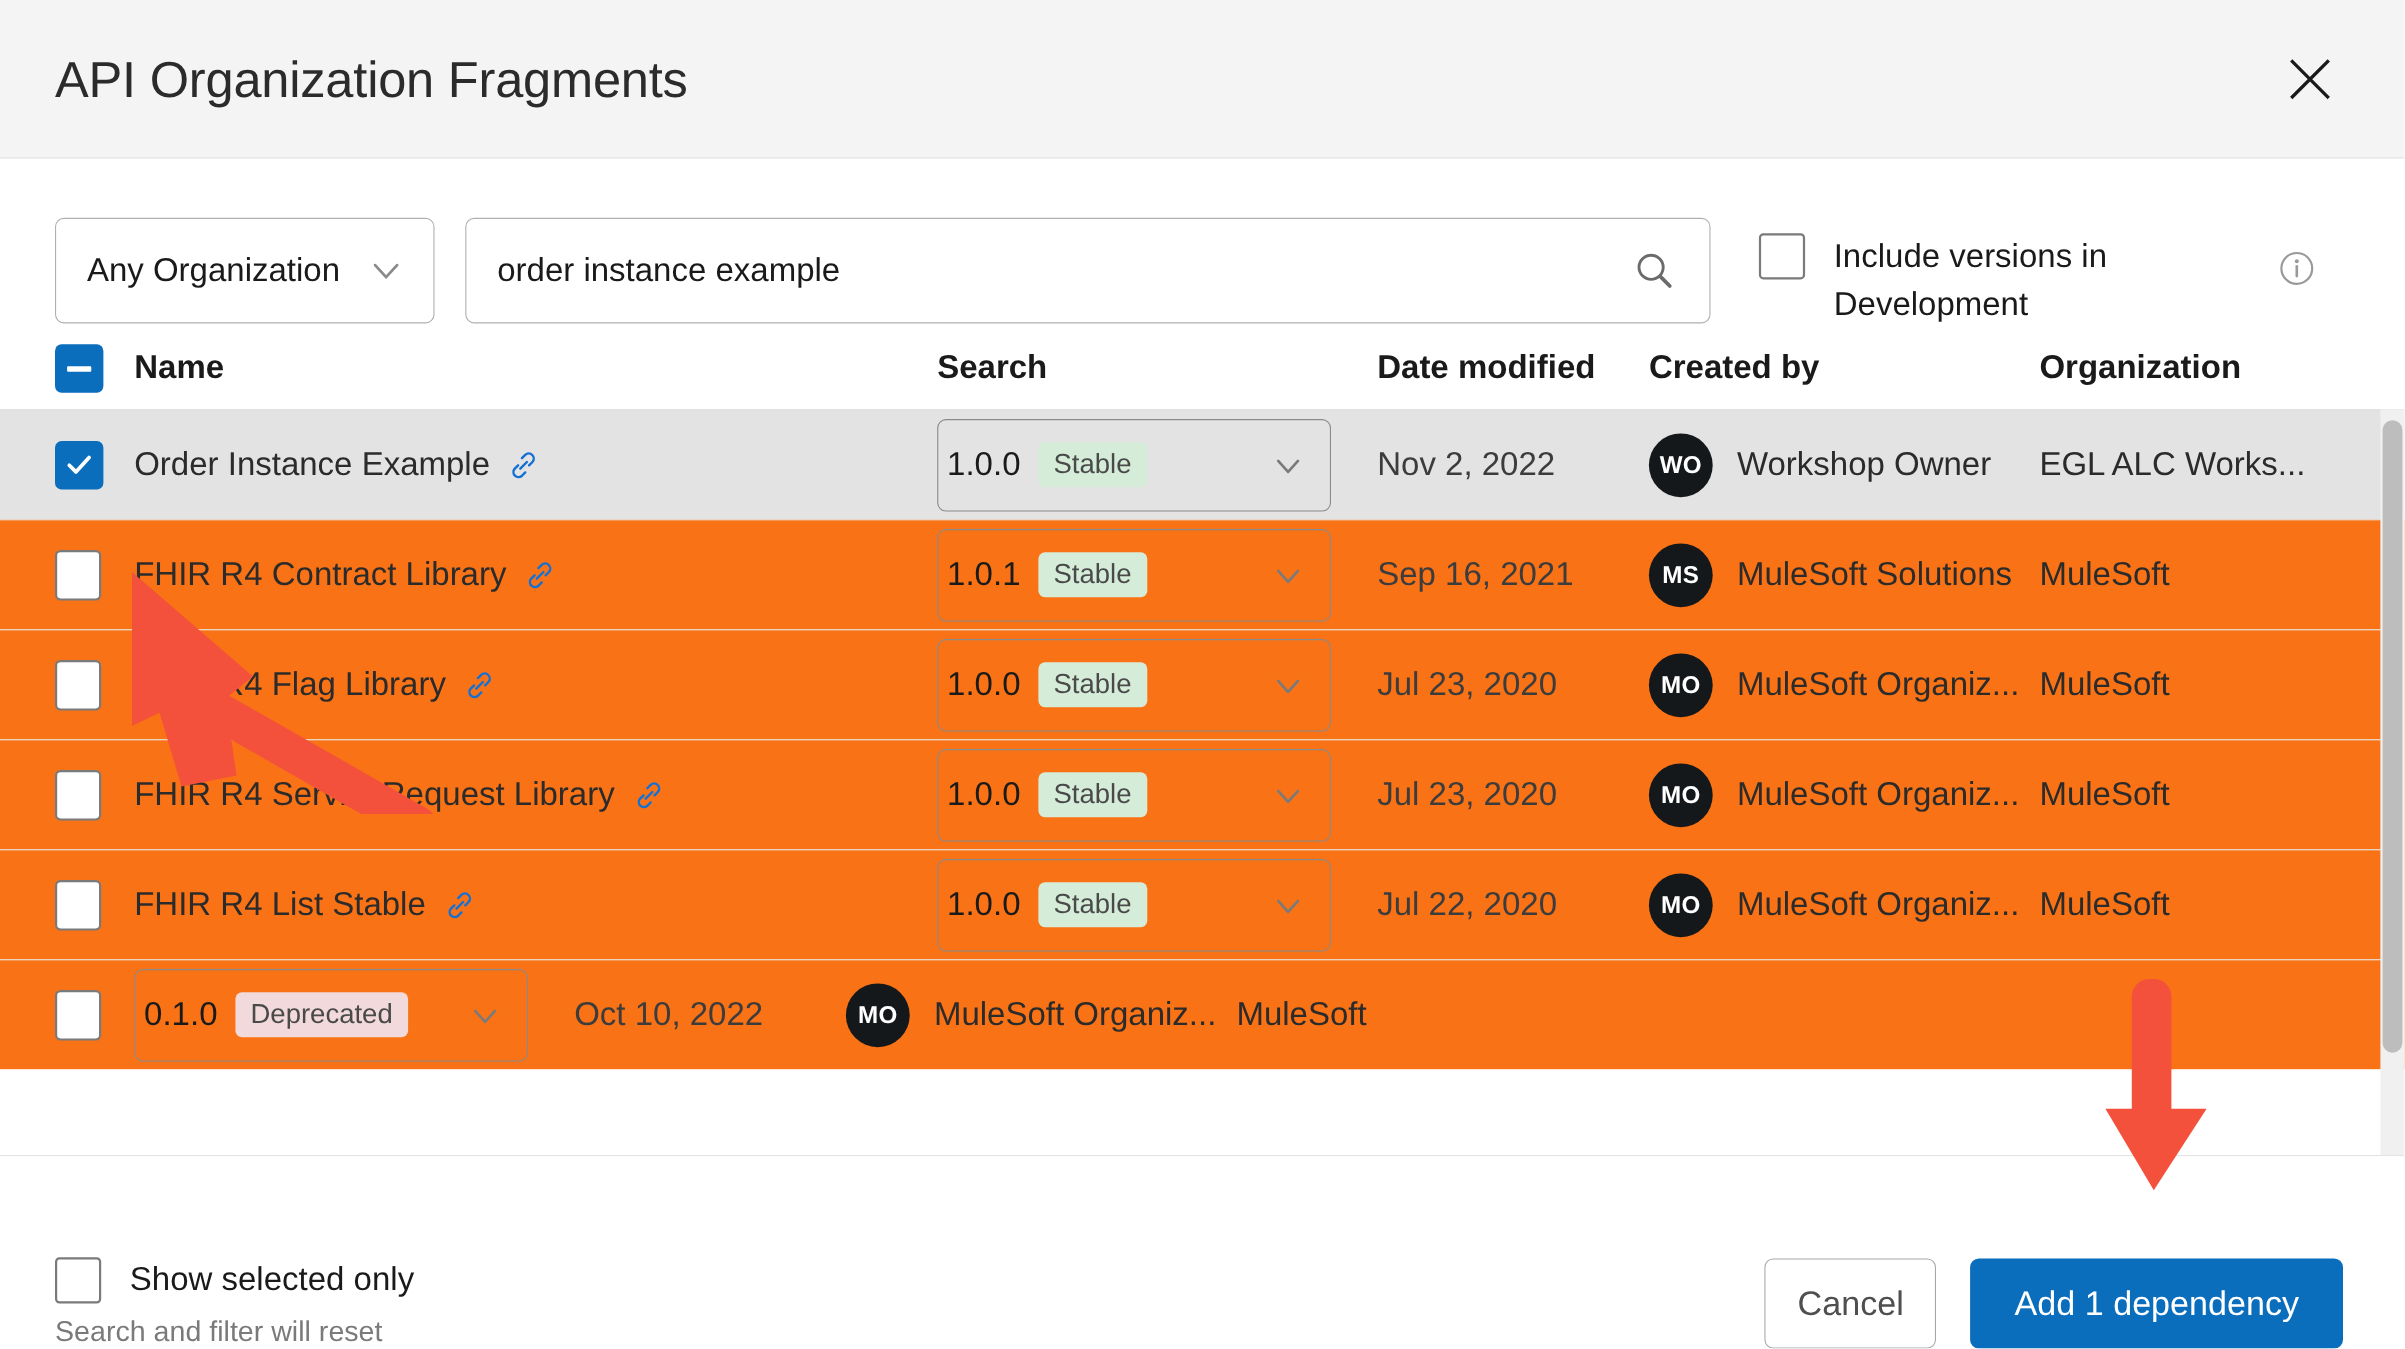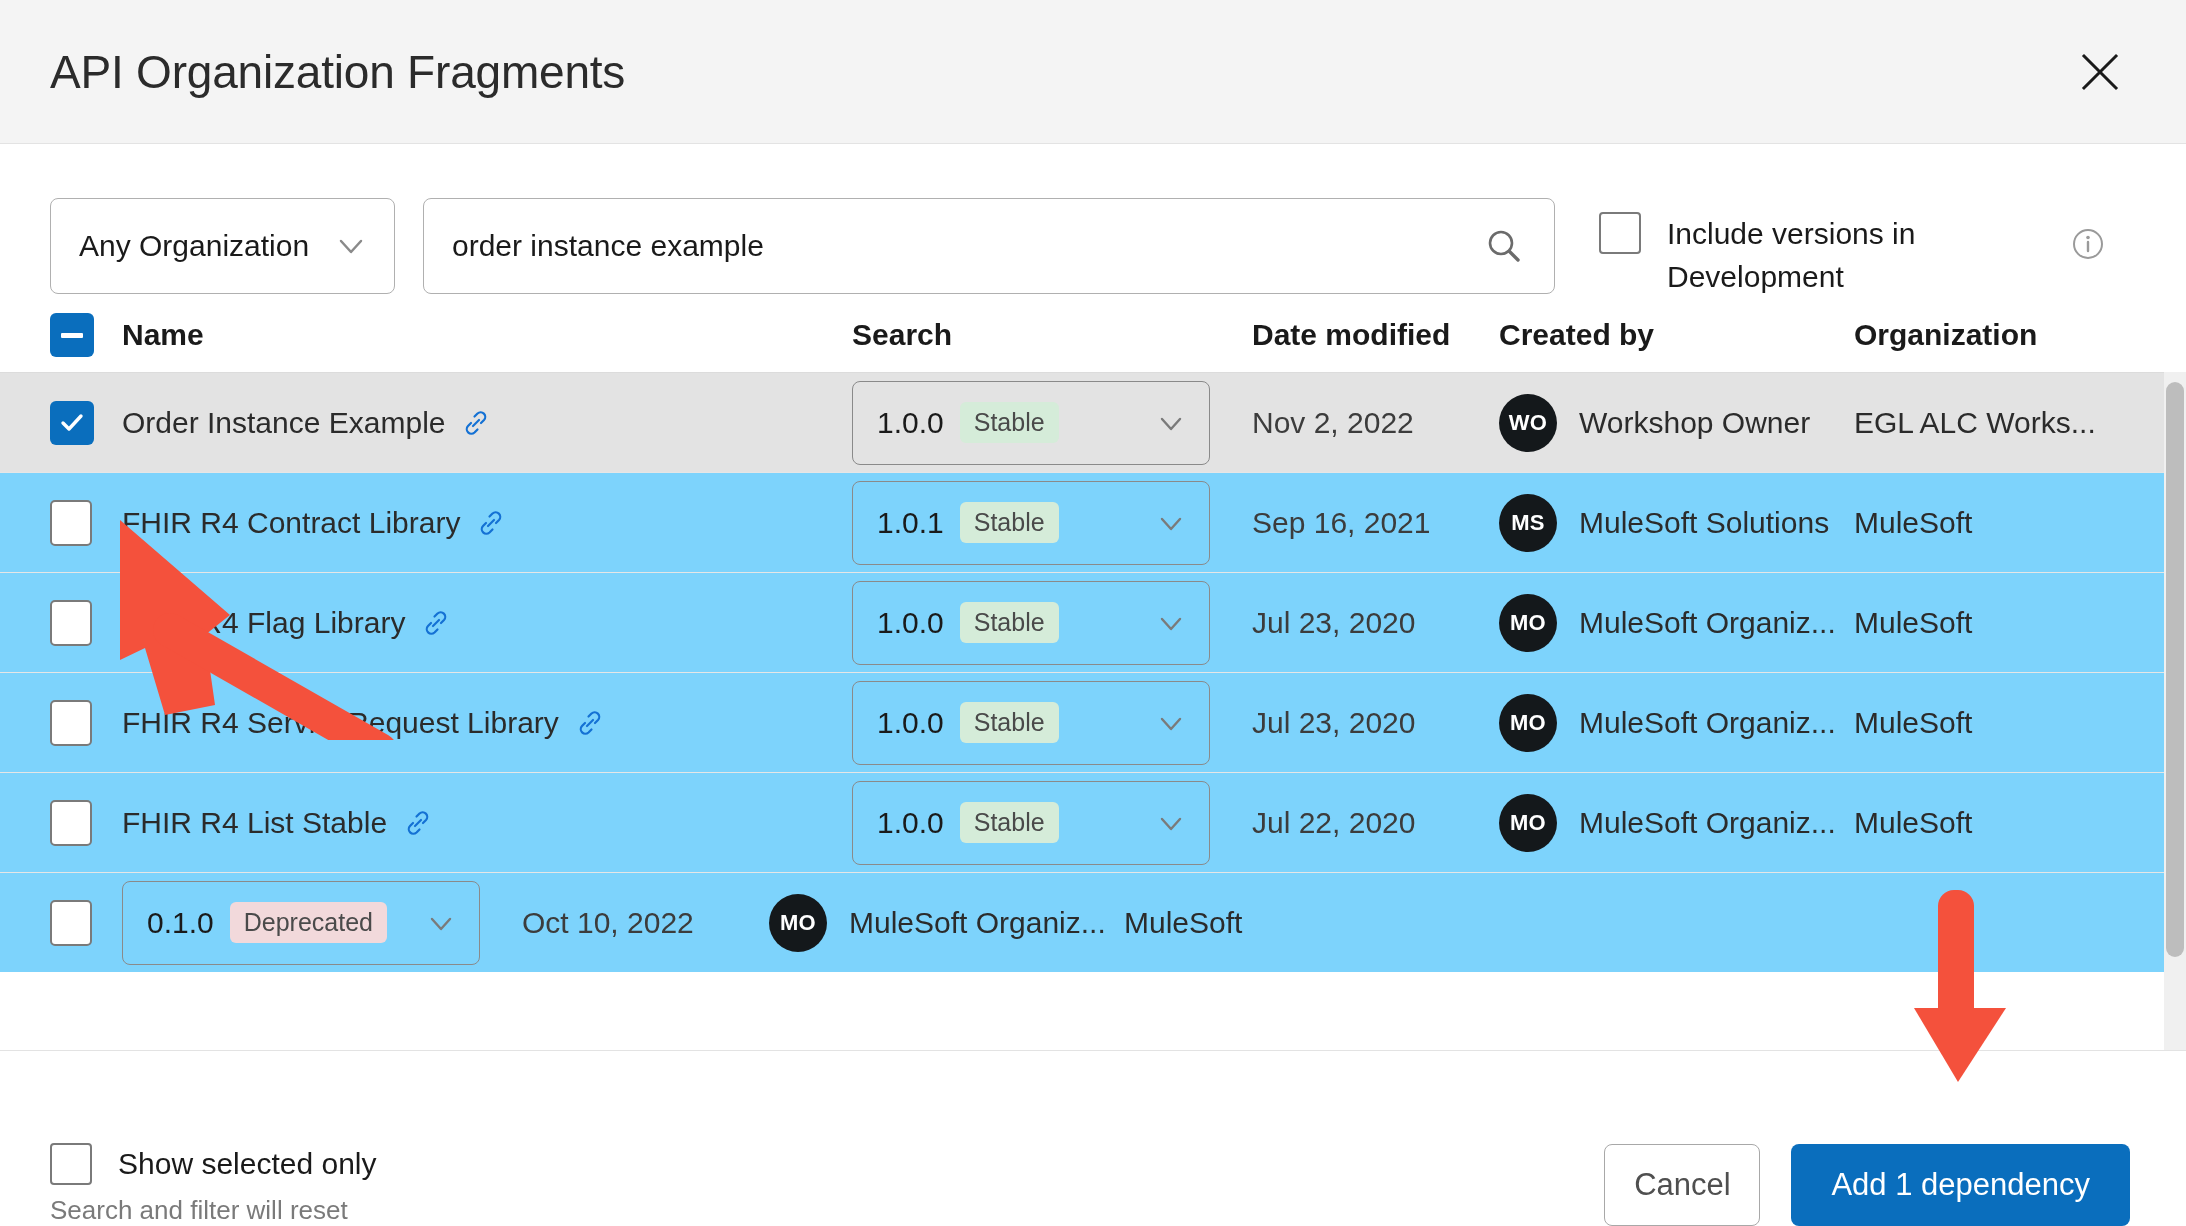"1.0.0" .ver-select { padding: 0 22px 0 24px -> 0 22px 0 8px }
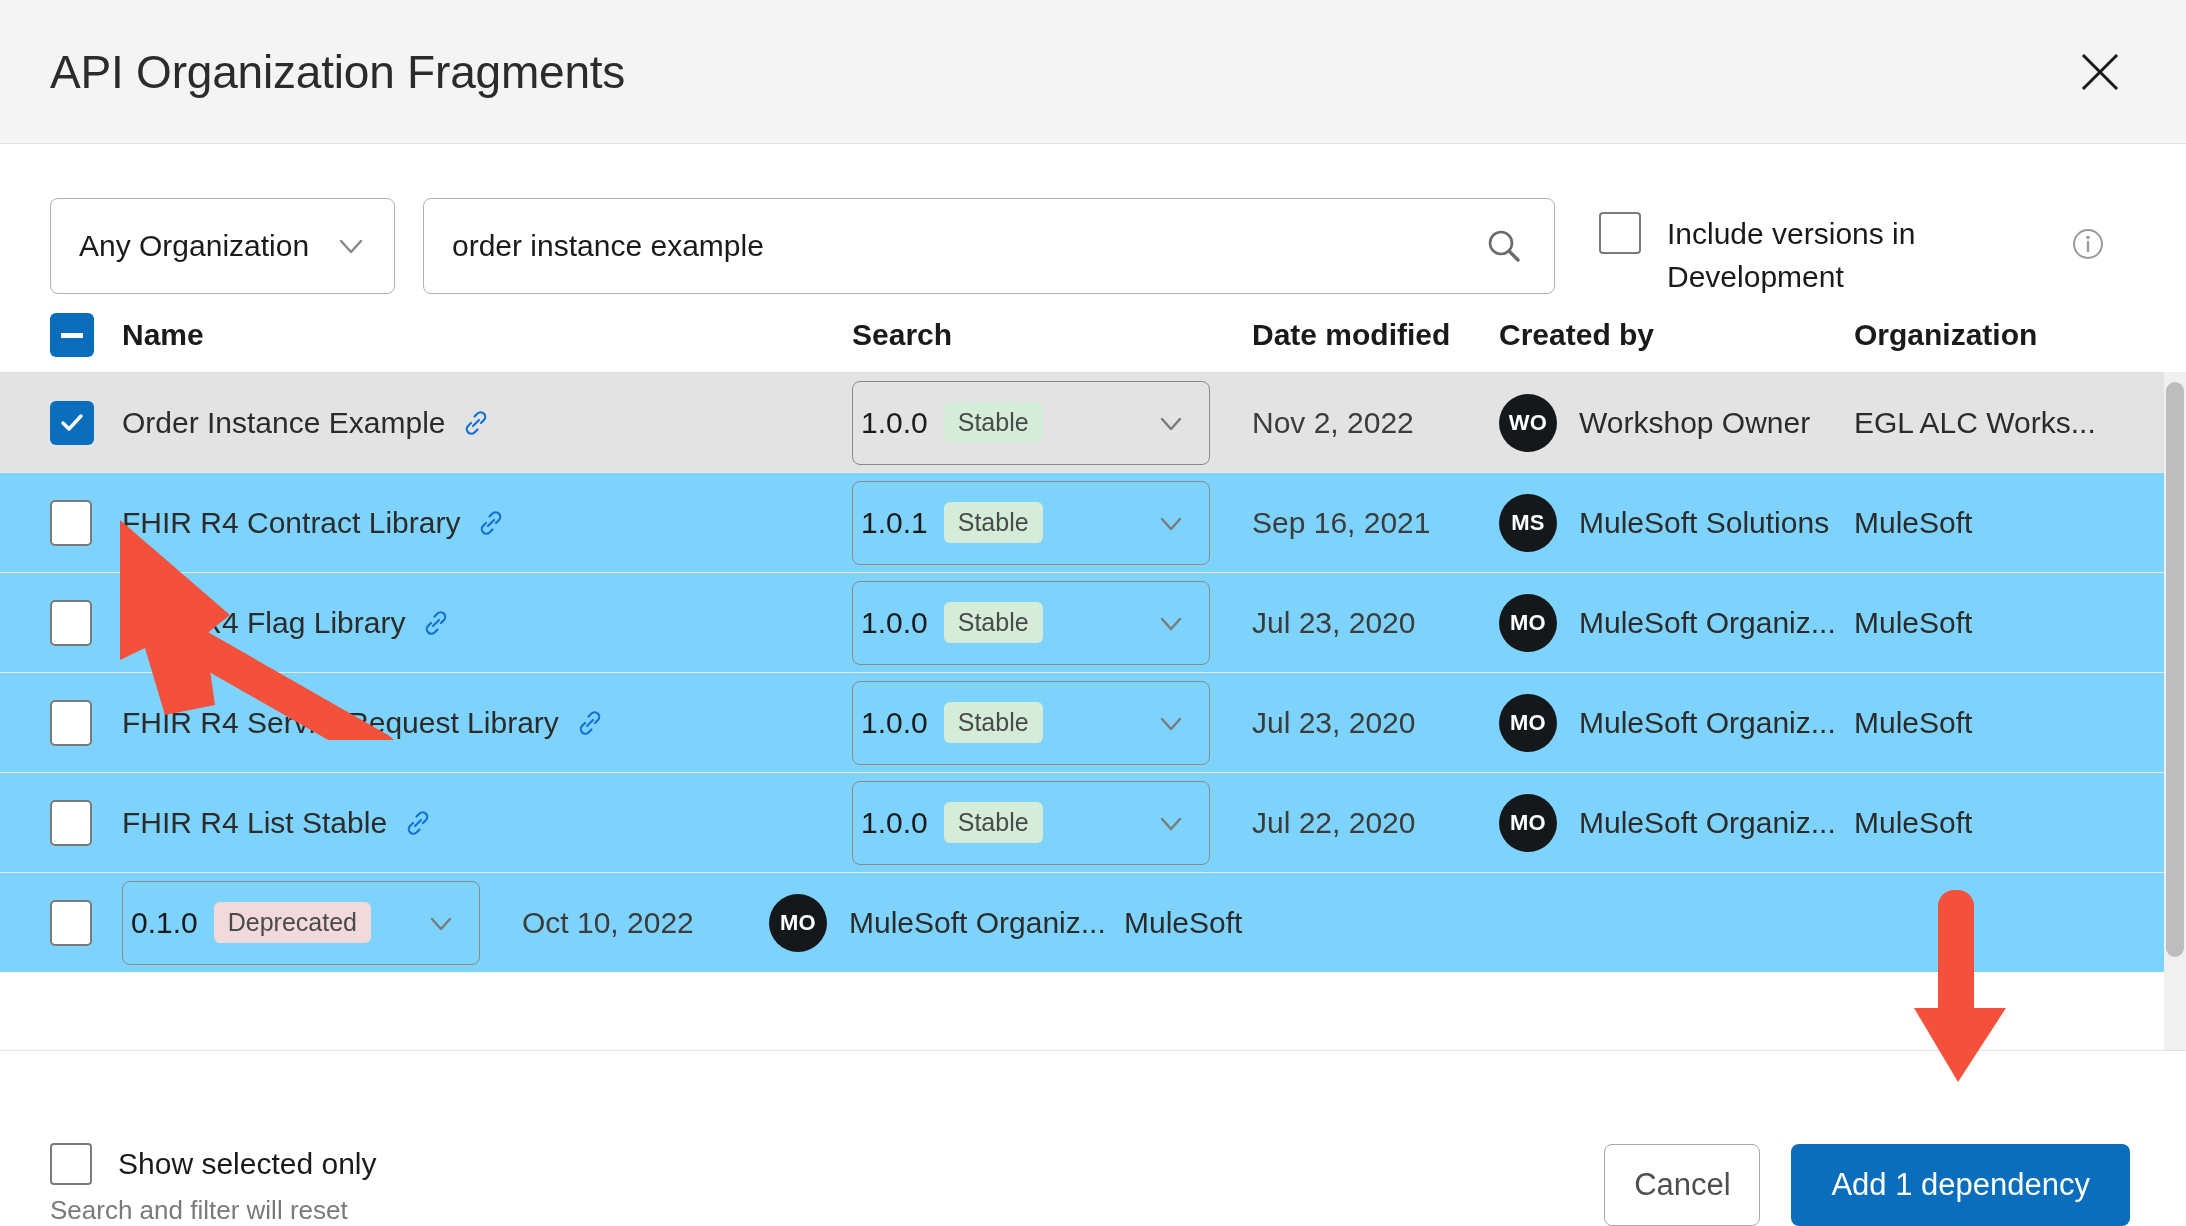"FHIR R4 Contract Library" .row { background: #7dd3fc -> #f97316 }
